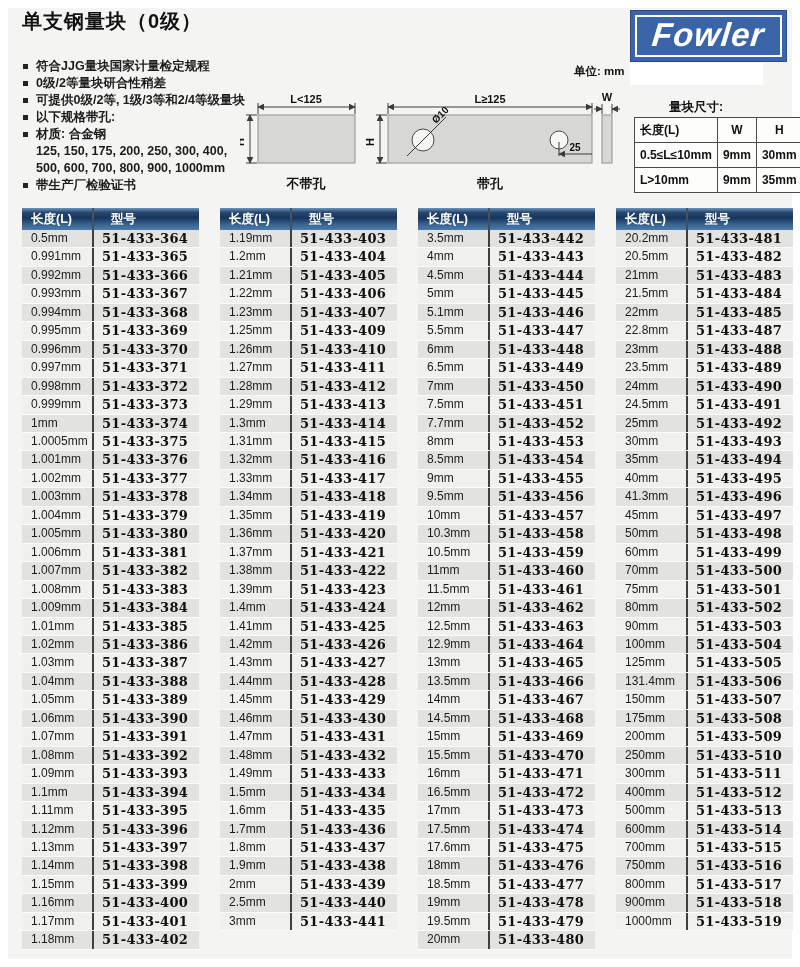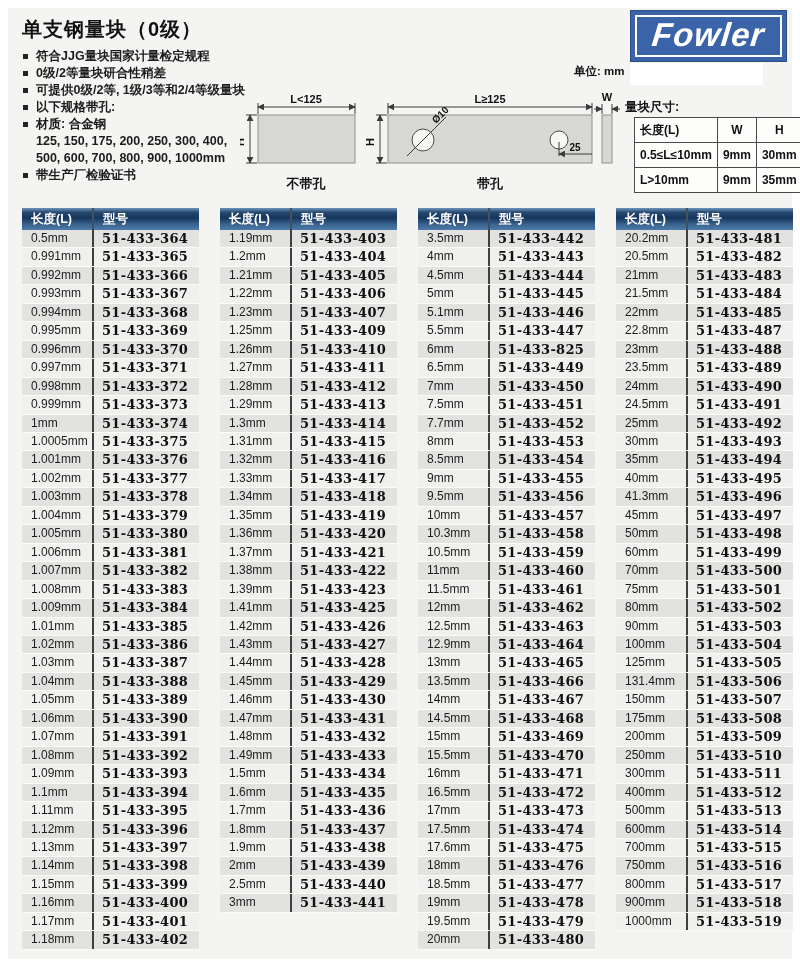"单支钢量块（0级）" .title { top: 16px -> 8px }
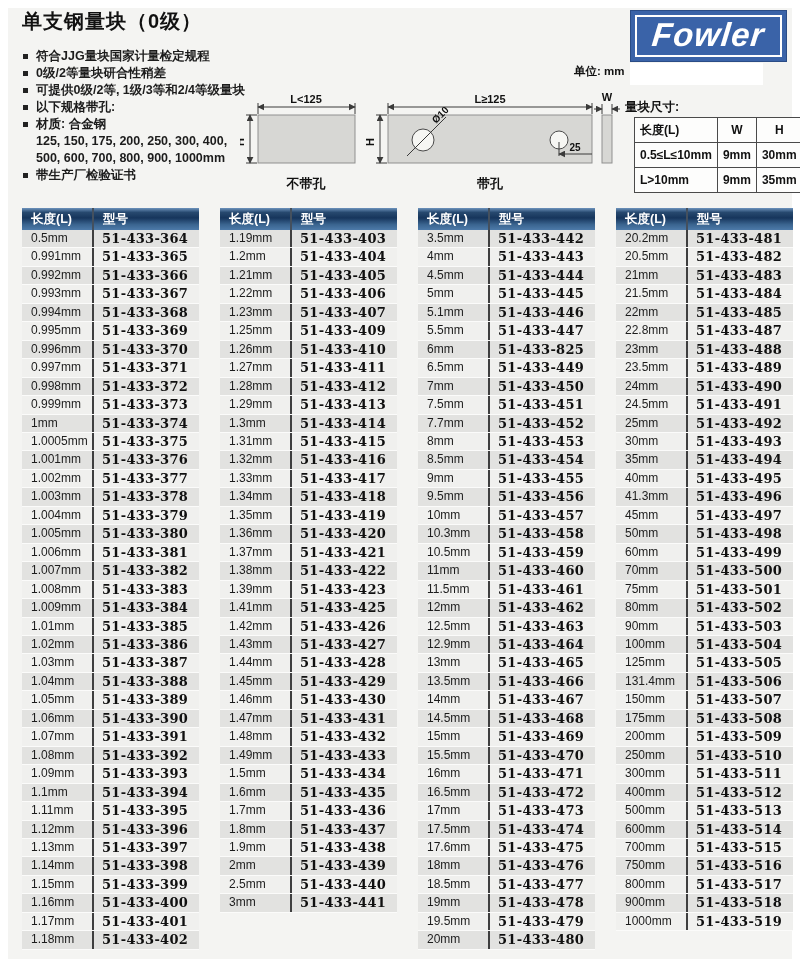"符合JJG量块国家计量检定规程" .bullets { top: 48px -> 58px }
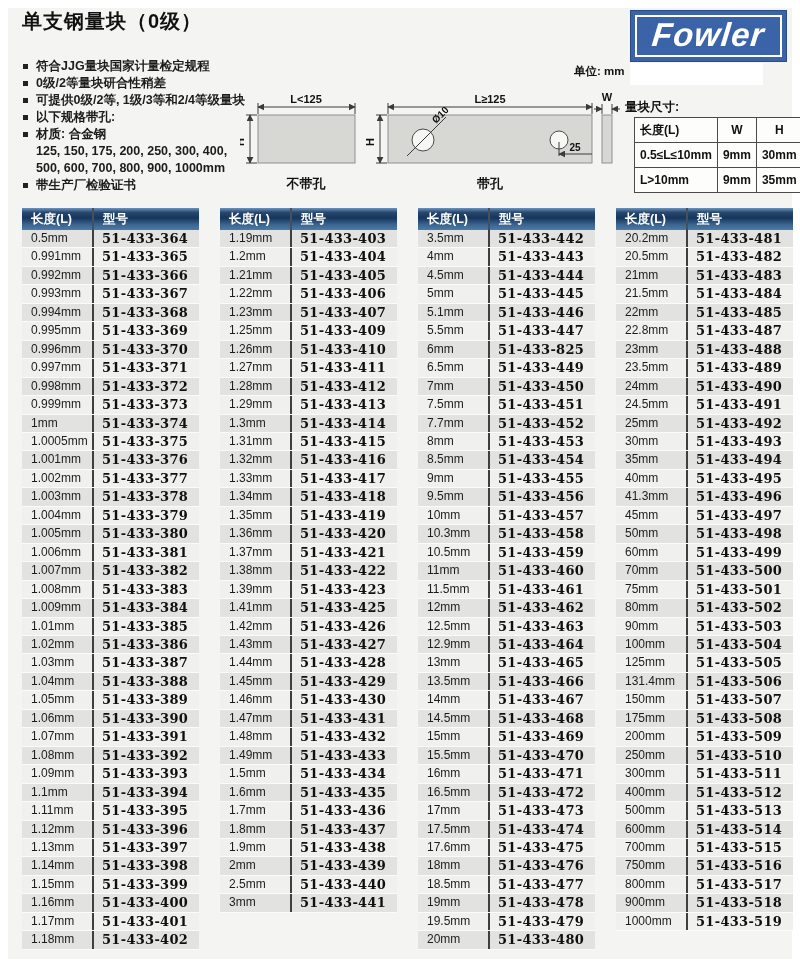"量块尺寸:" .size-caption { left: 625px -> 669px }
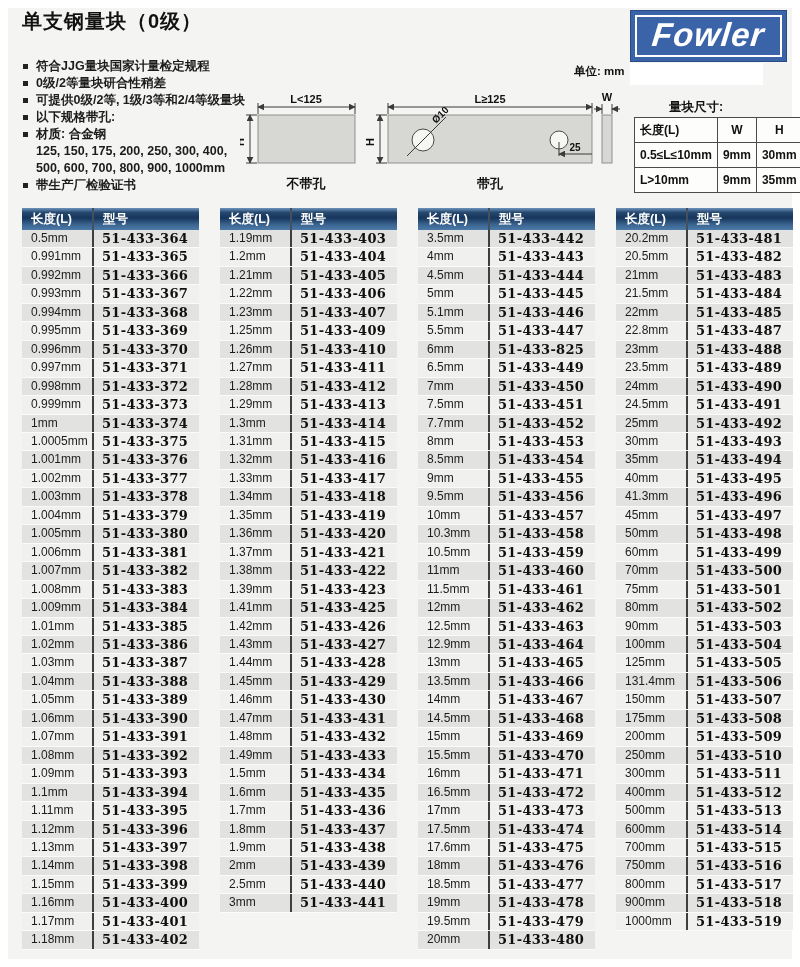"型号" .cat-header .h-model { padding-left: 9px -> 17px }
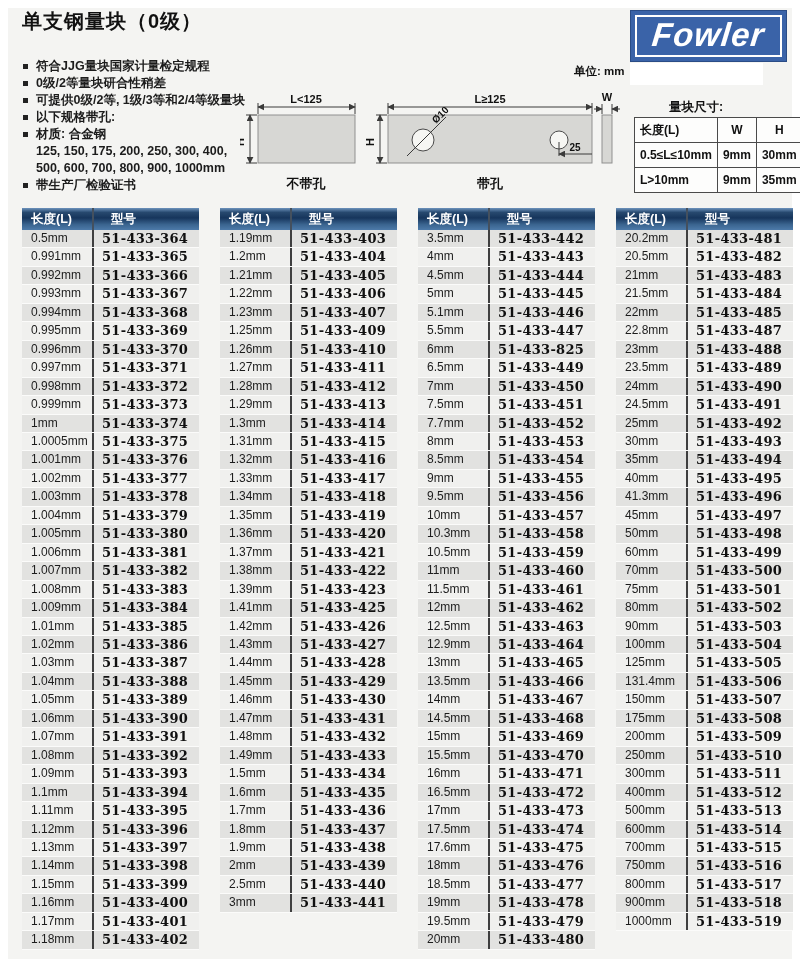"51-433-825" div.cell { text: 51-433-825 -> 51-433-448 }
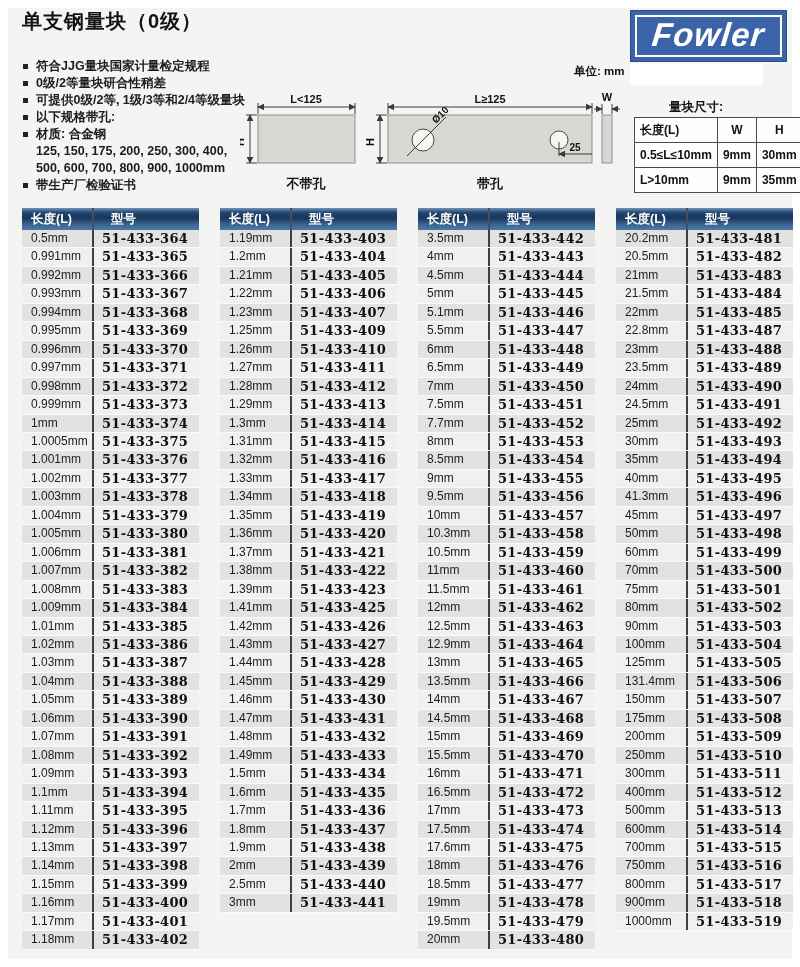"1.4mm" div.cat-row { html: none -> <div> <div>1.4mm</div> <div>51-433-424</div> </div> }
